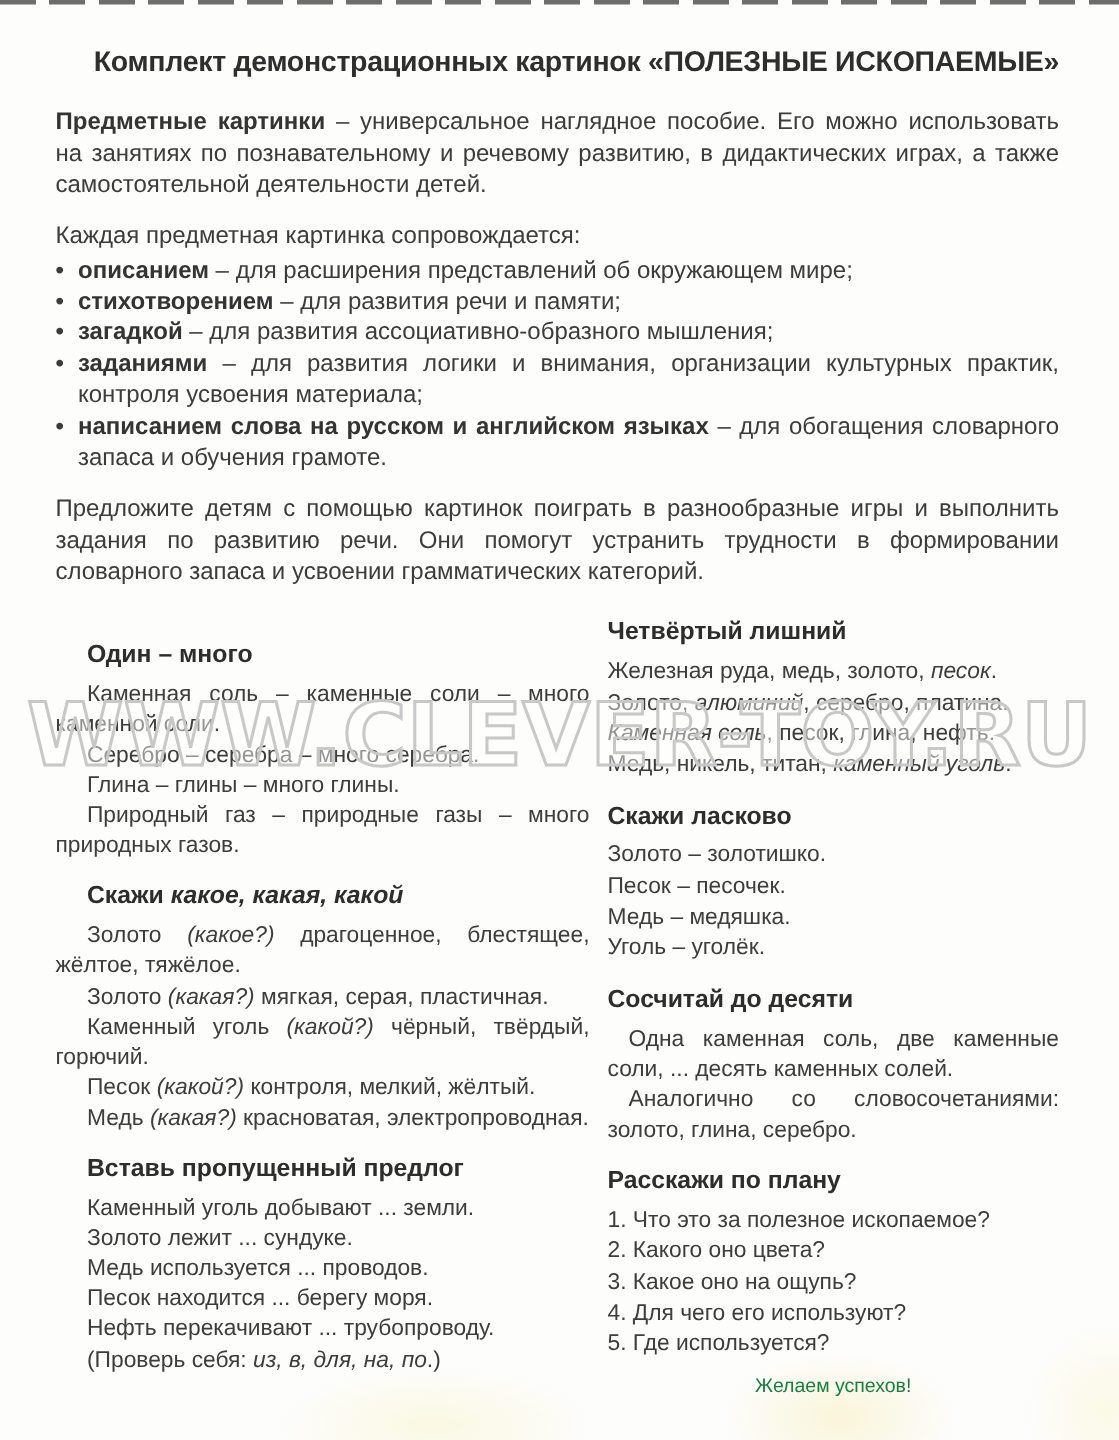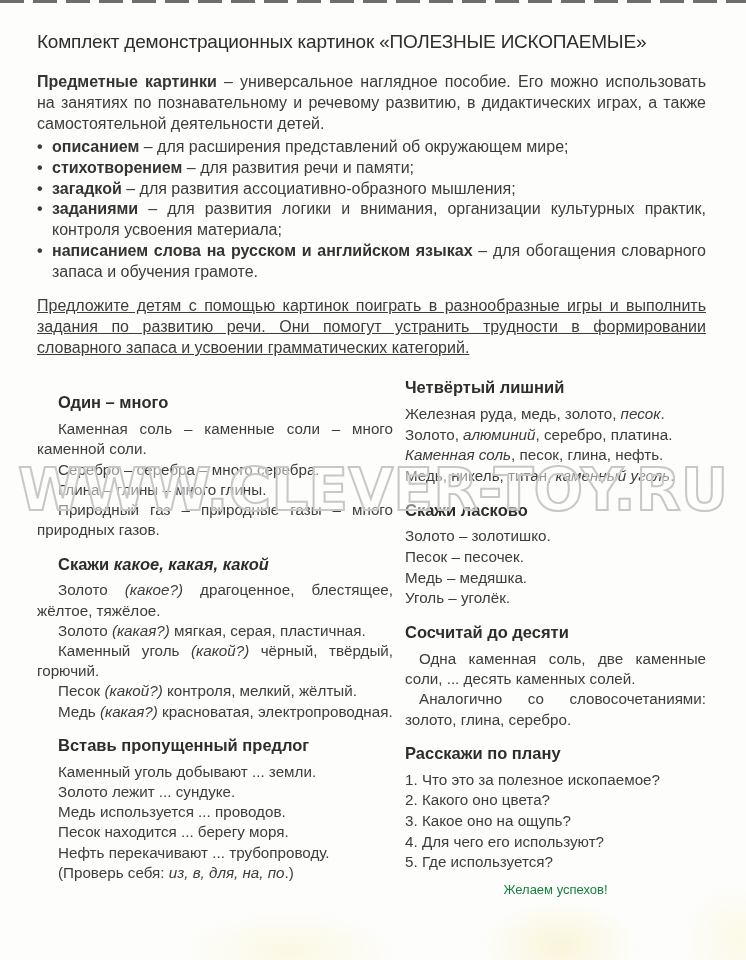"Комплект демонстрационных картинок" .title { font-weight: normal -> bold; text-align: left -> right }
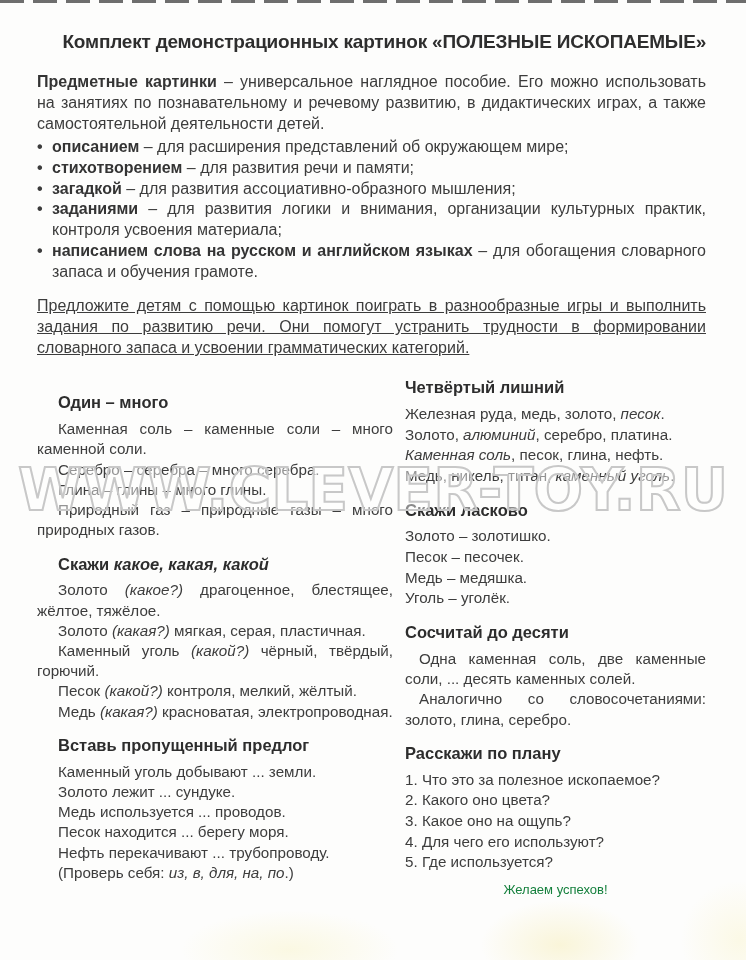"Каждая предметная картинка" p.body-par { html: none -> <p>Каждая предметная картинка сопровождается:</p> }
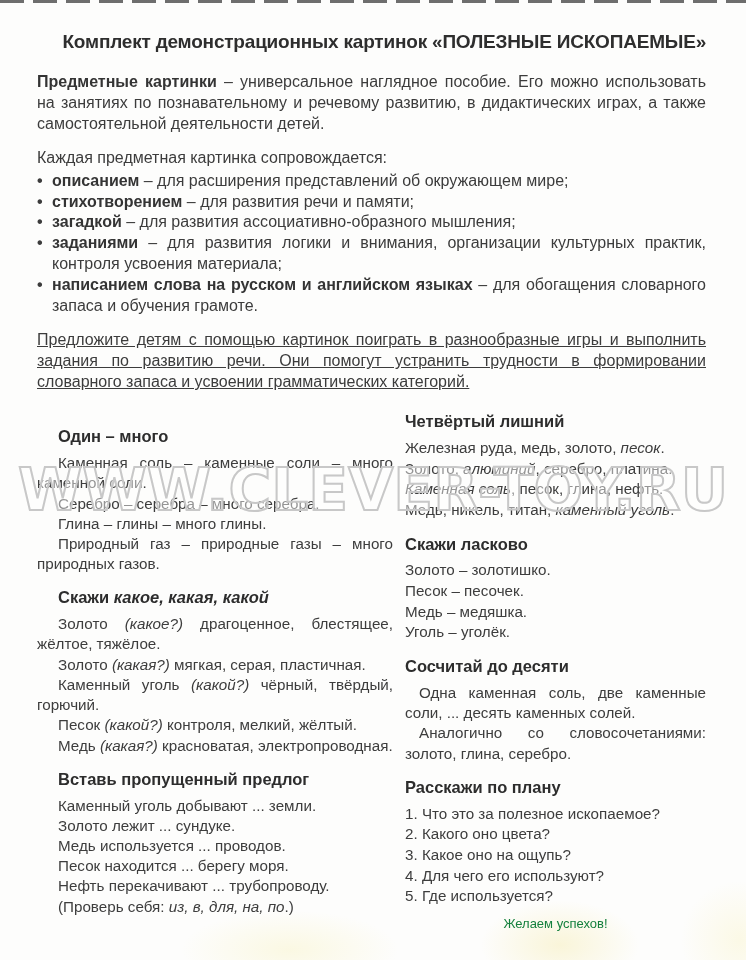"Предложите детям с помощью картинок" .suggestion { text-decoration: underline -> none }
